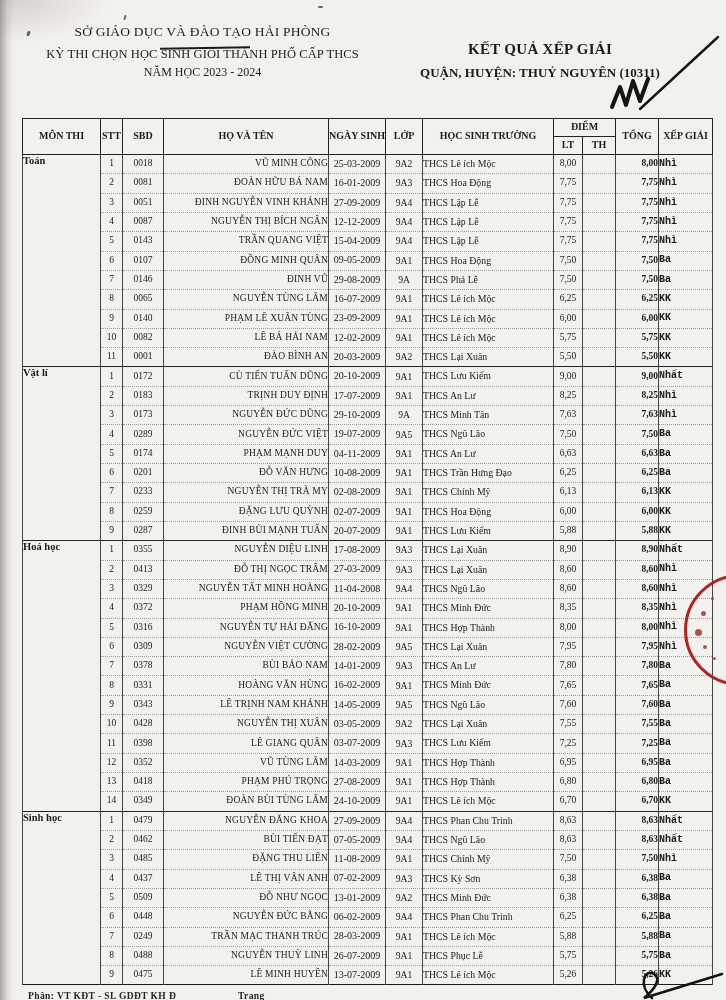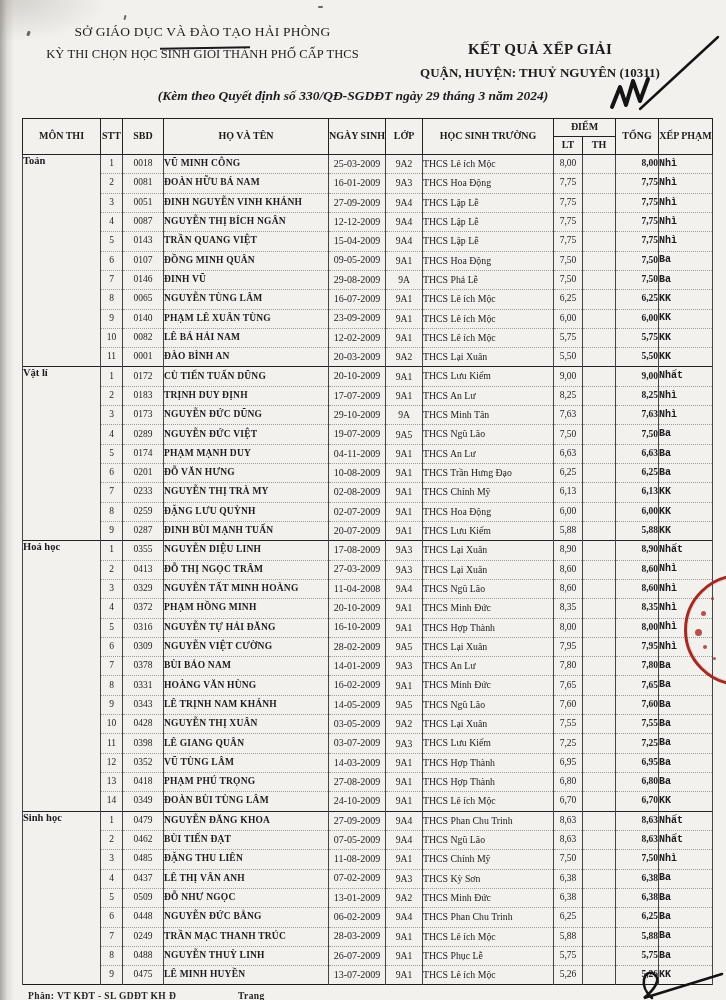"NĂM HỌC 2023 - 2024" div.l3 { html: none -> <div>NĂM HỌC 2023 - 2024</div> }
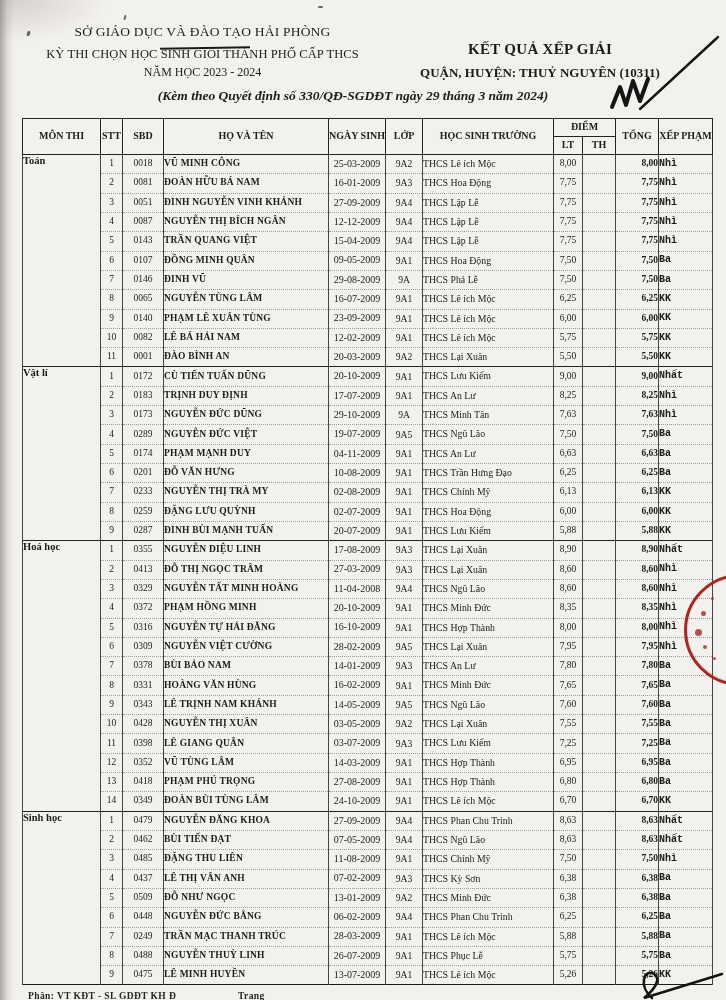"(Kèm theo Quyết định số" div.note { html: <div>(Kèm theo Quyết định số 330/QĐ-SGDĐT ngày 29 tháng 3 năm 2024)</div> -> none }
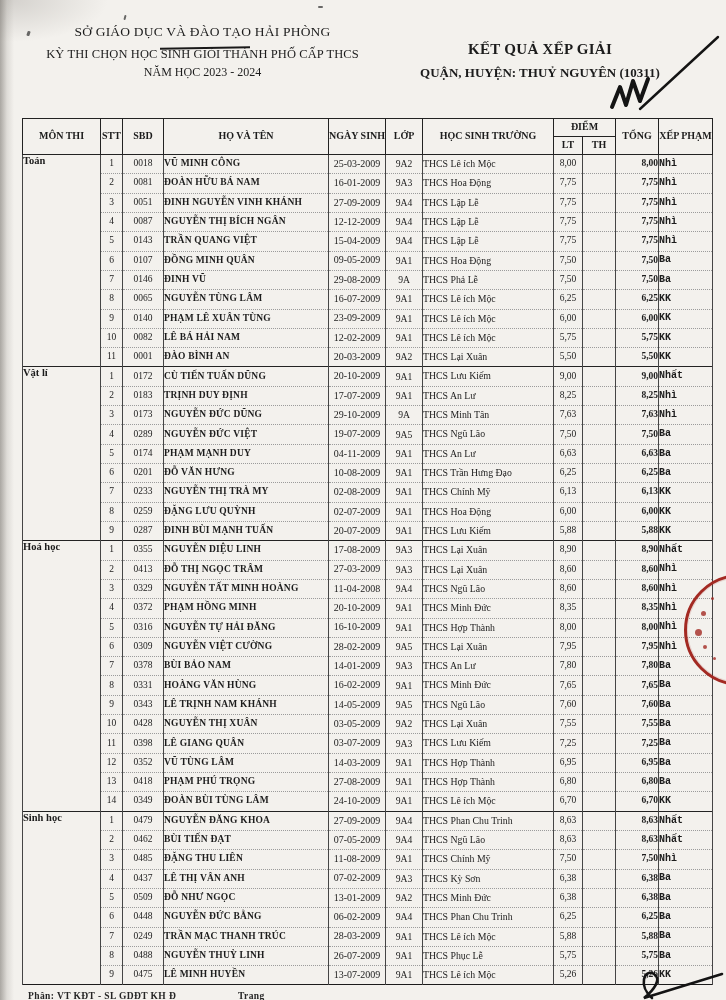"XẾP PHẠM" th.xep { text: PHẠM -> GIẢI }
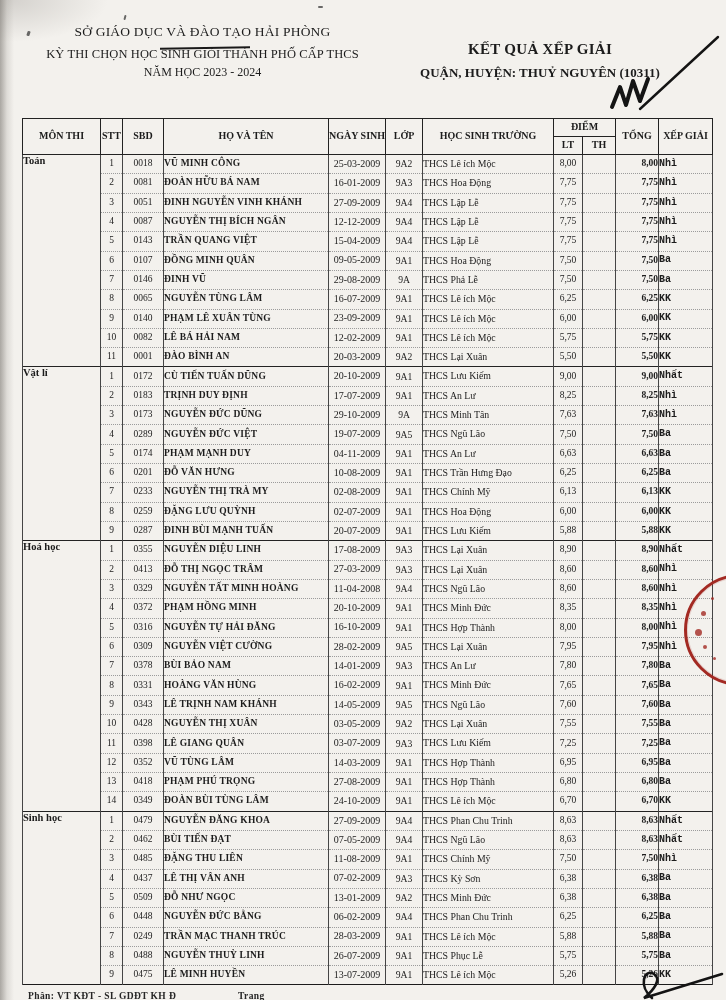"VŨ MINH CÔNG" td.c-name { font-weight: bold -> normal; text-align: left -> right }
